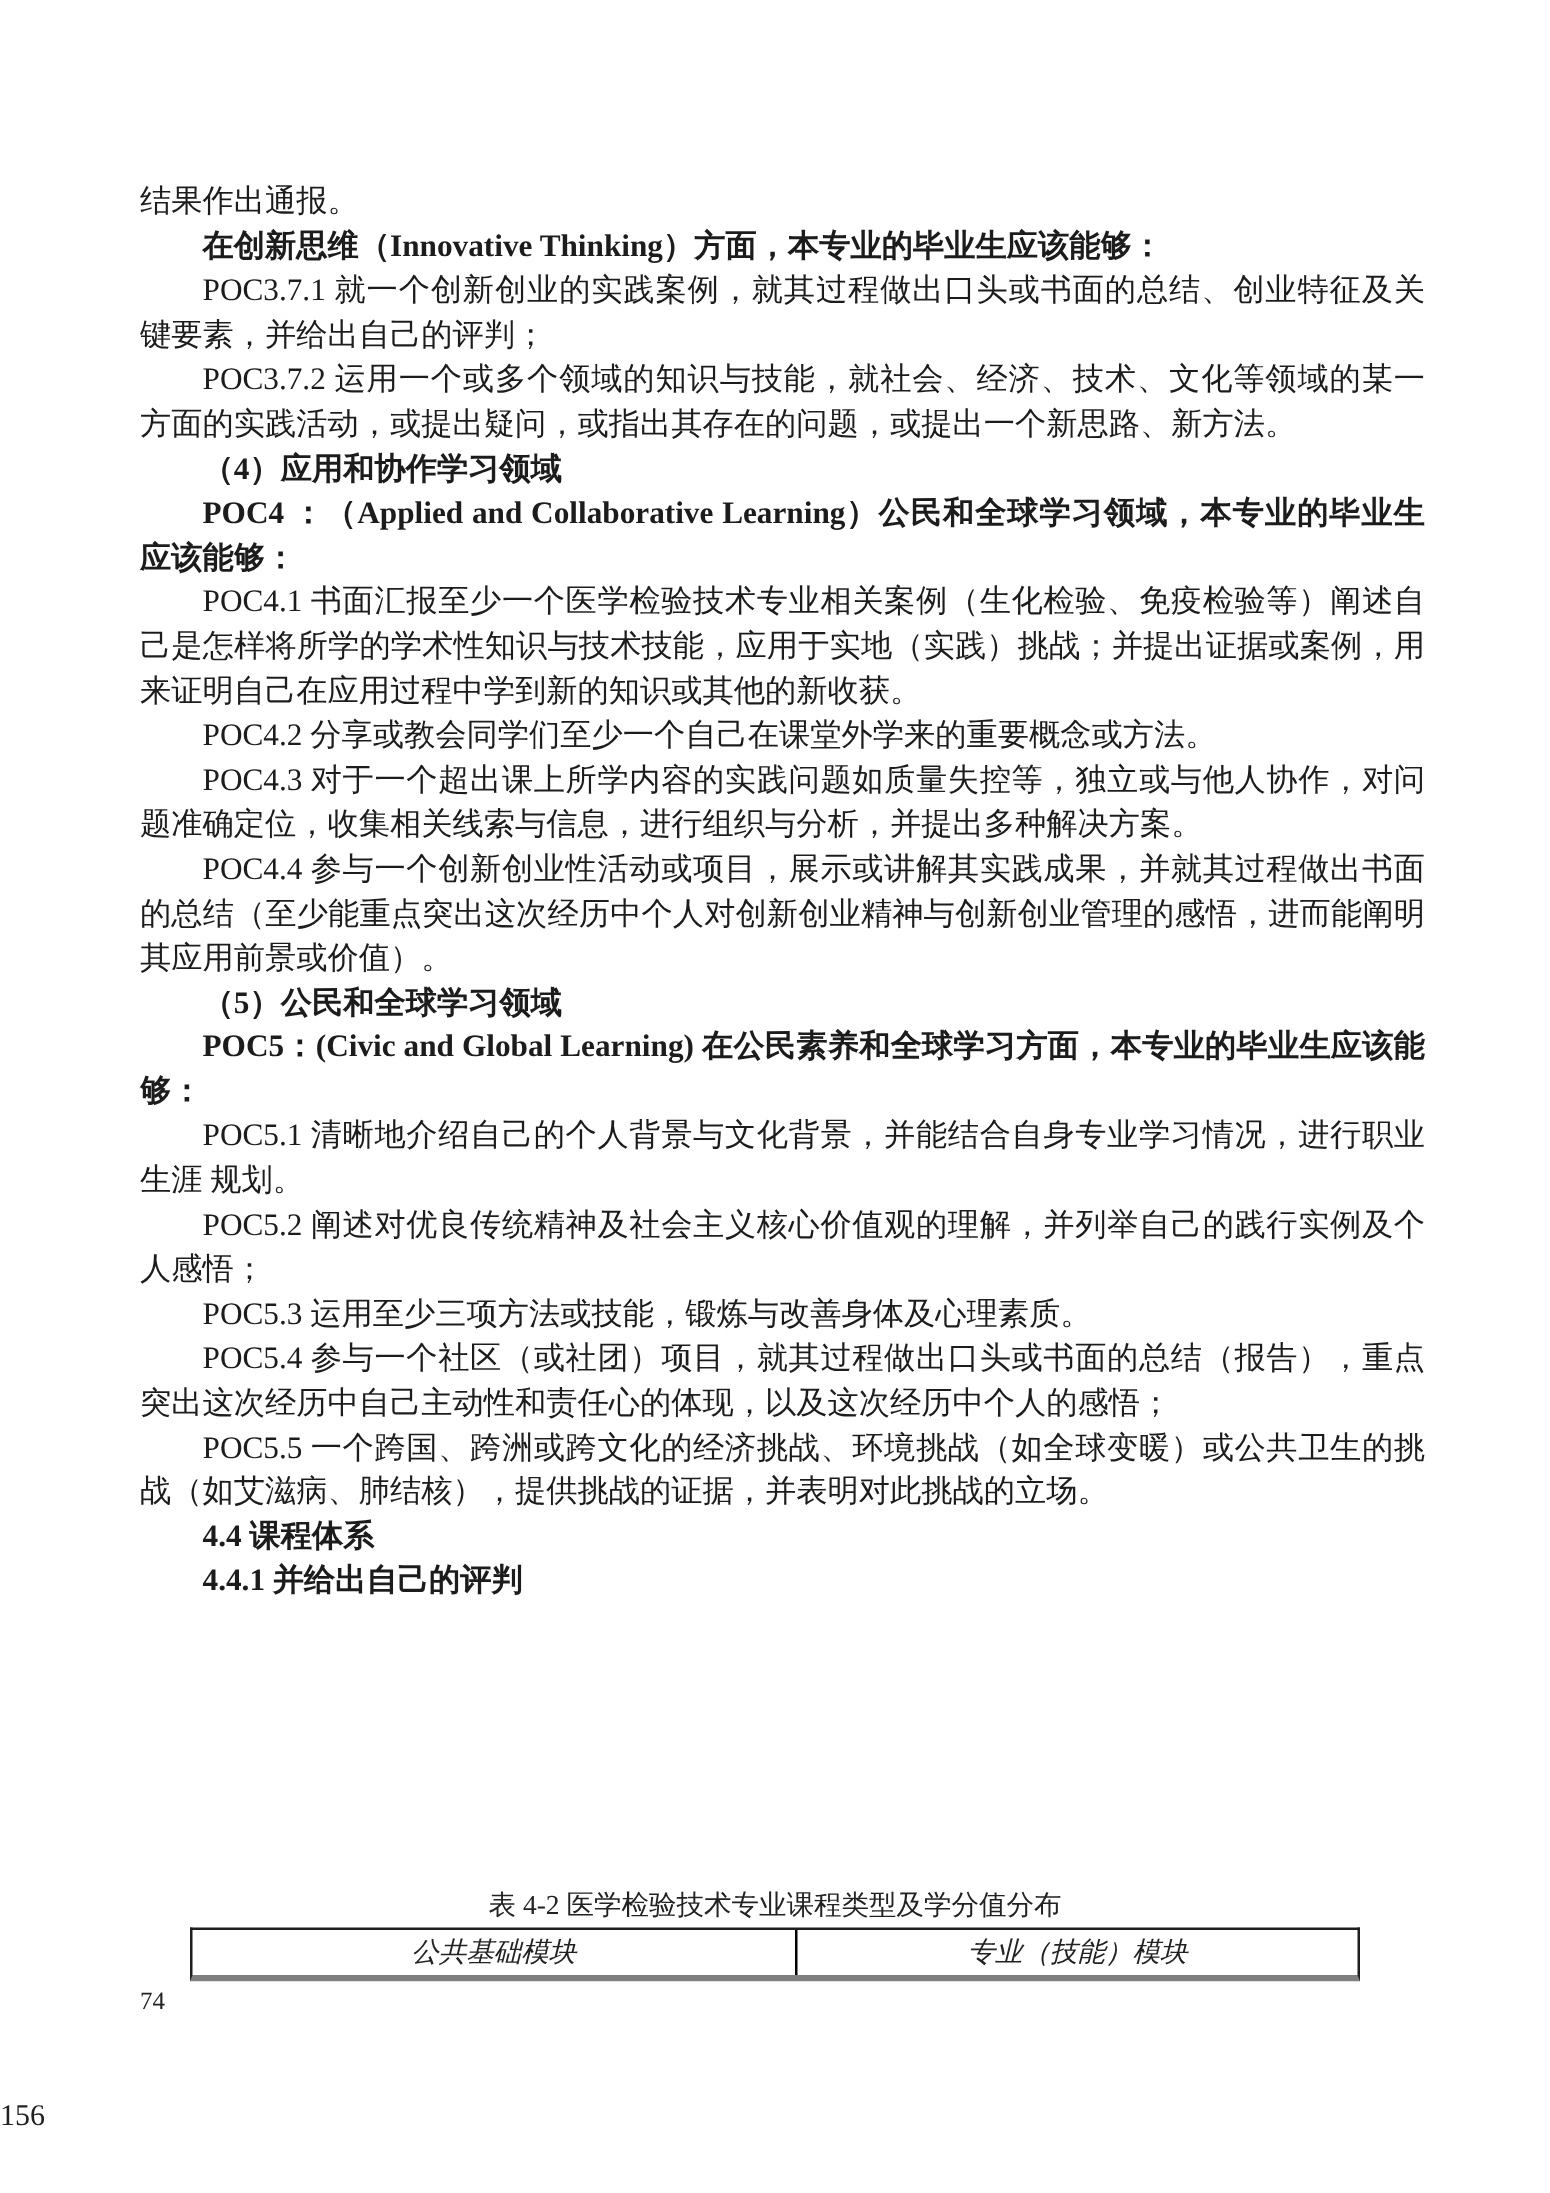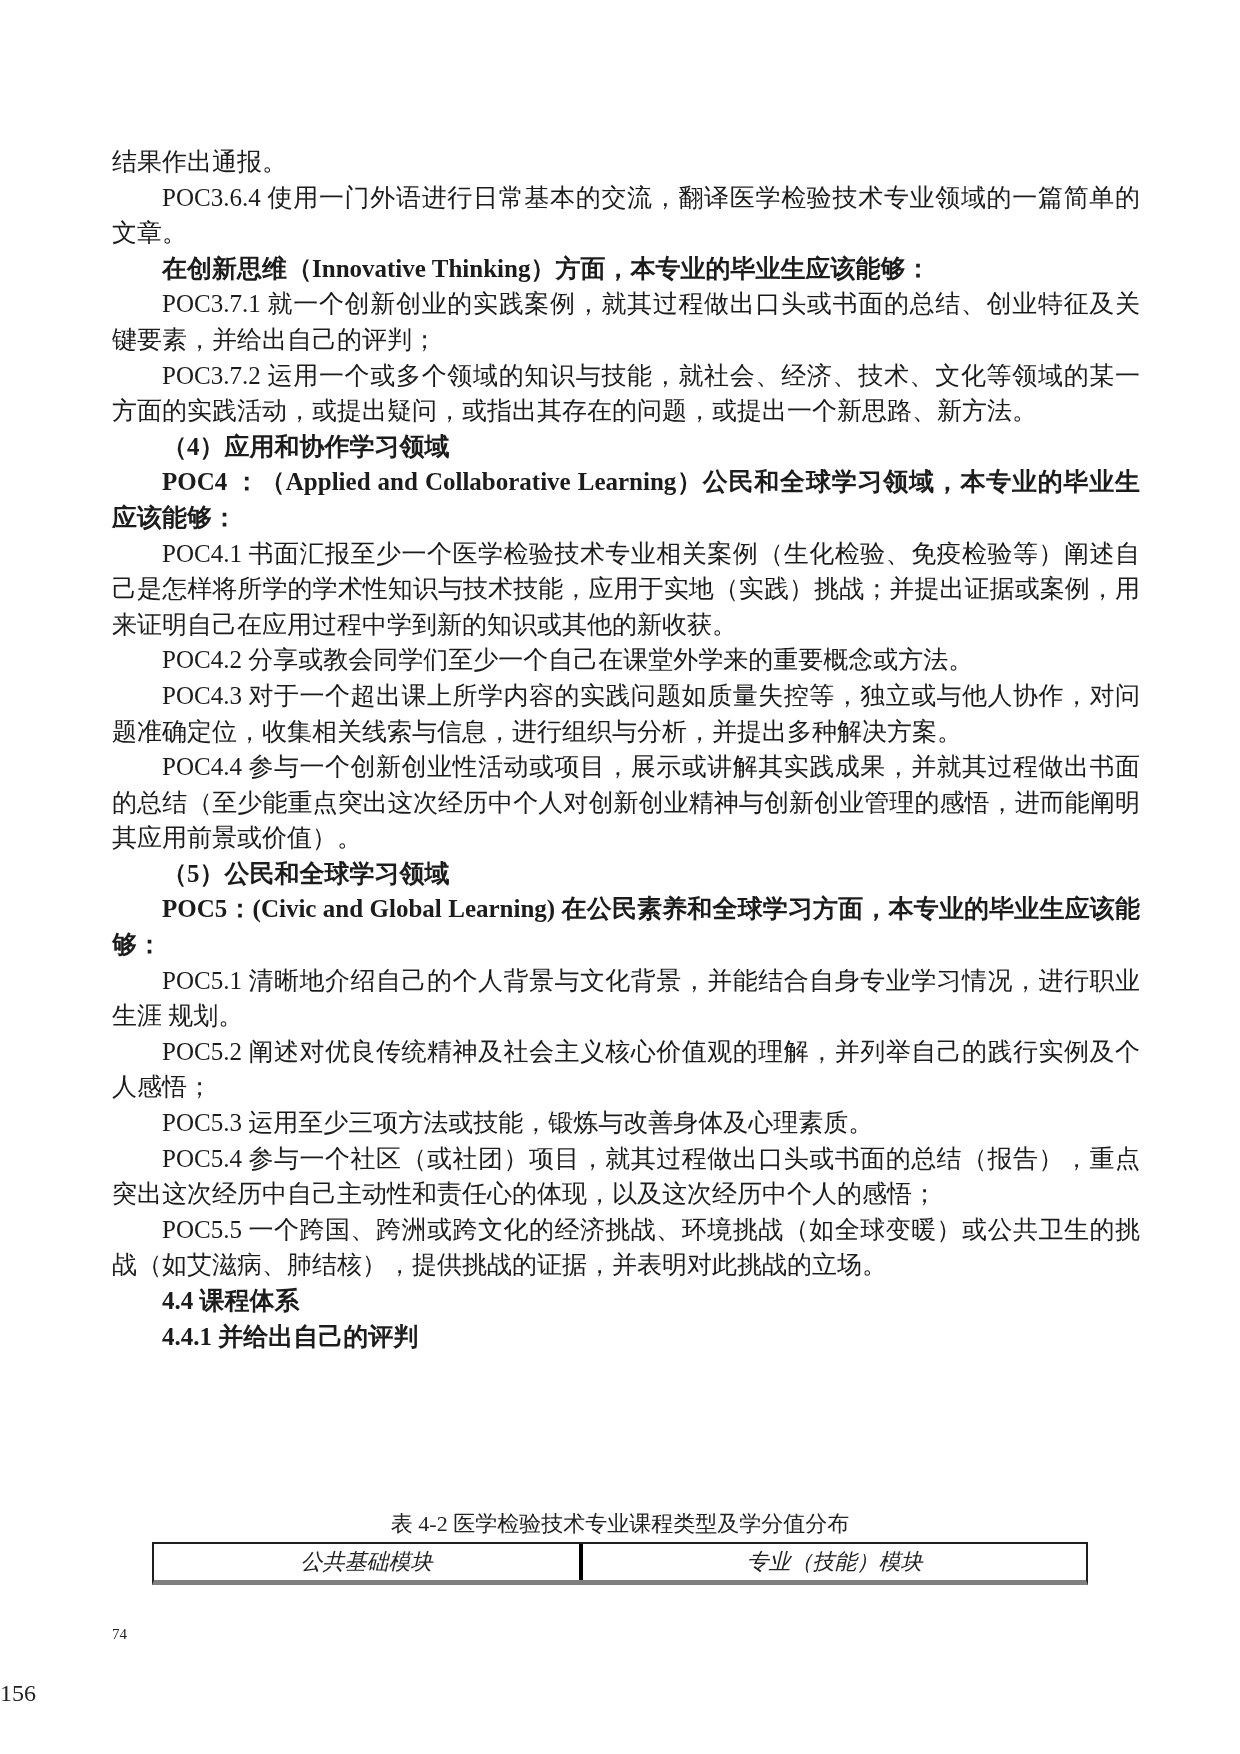"POC3.6.4" p.indent { html: <p>POC3.6.4 使用一门外语进行日常基本的交流，翻译医学检验技术专业领域的一篇简单的文章。</p> -> none }
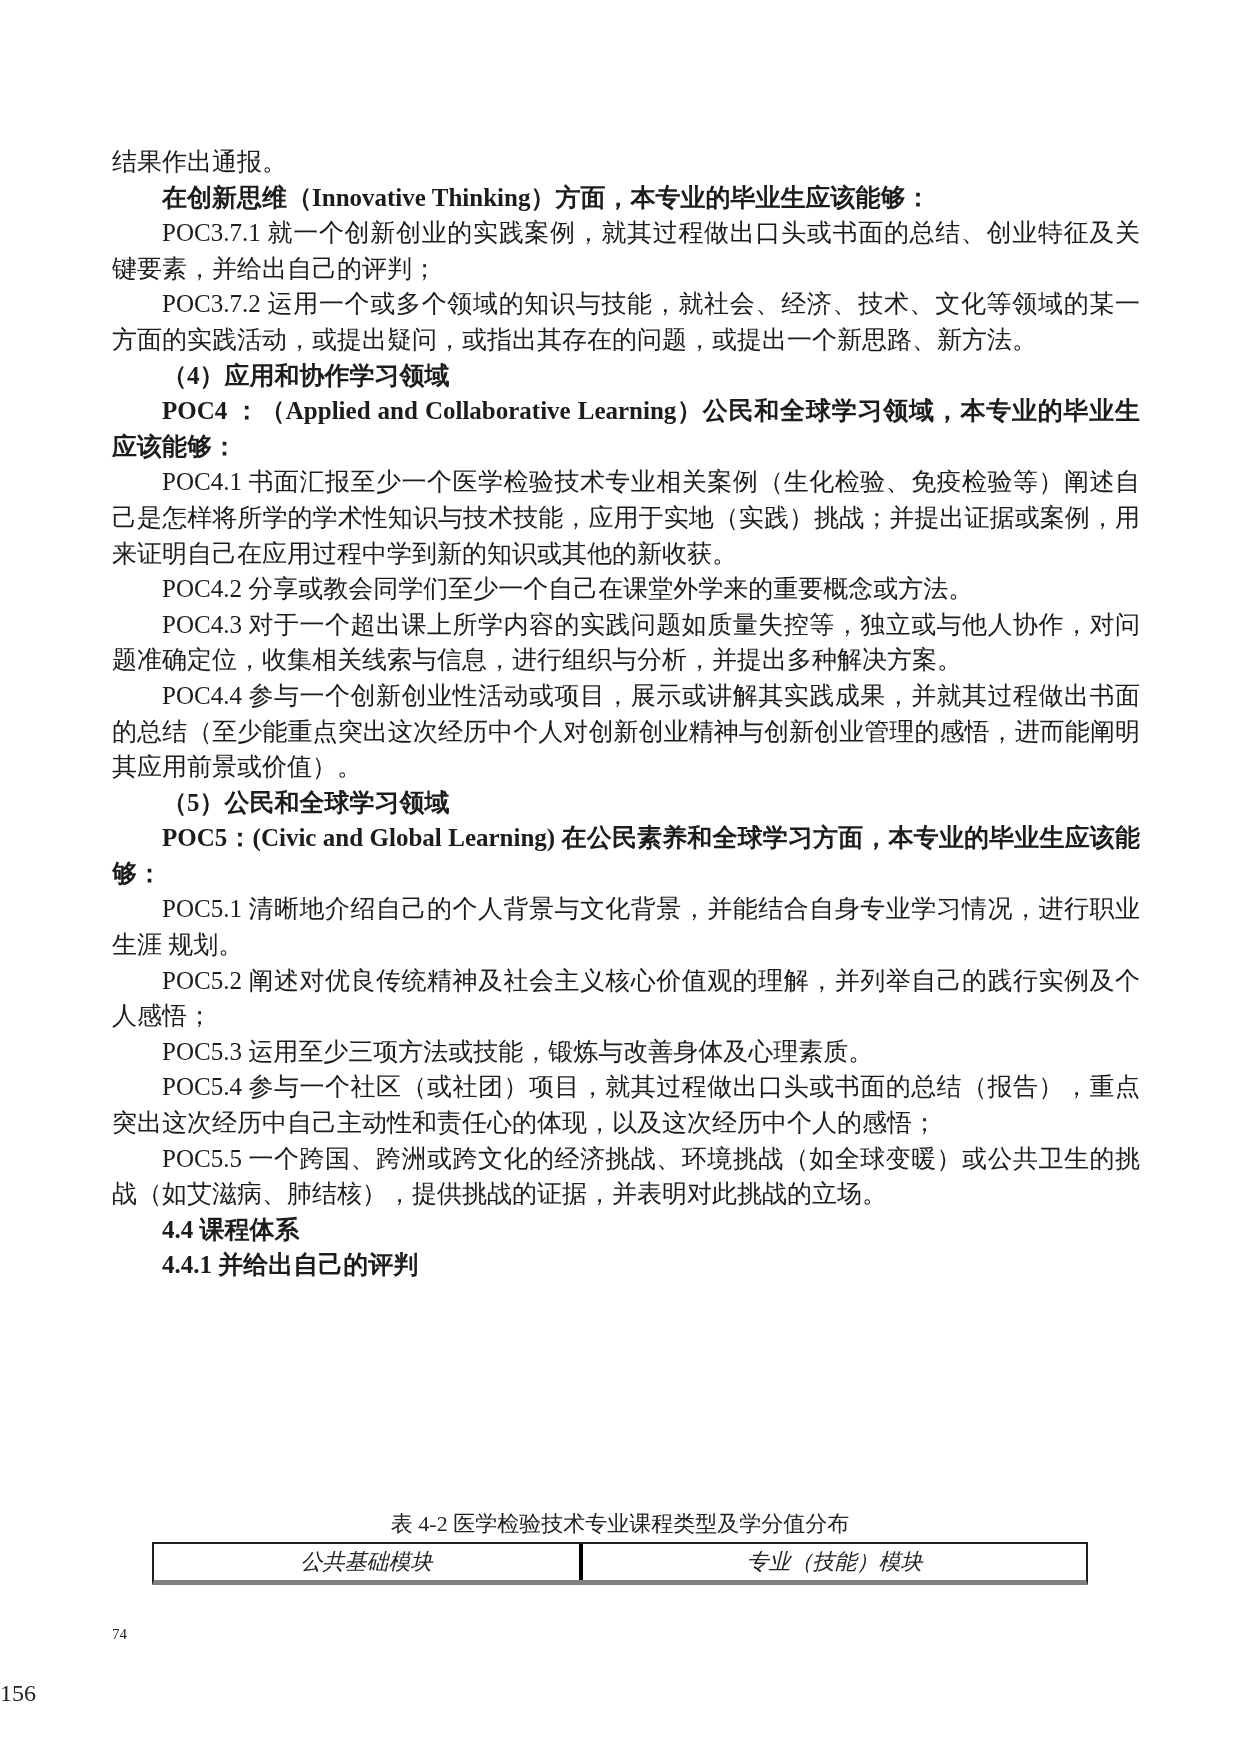"公共基础模块" .credit-table .cell.left { border-right: 4px solid #000000 -> 2px solid #000000; width: 429px -> 484px }
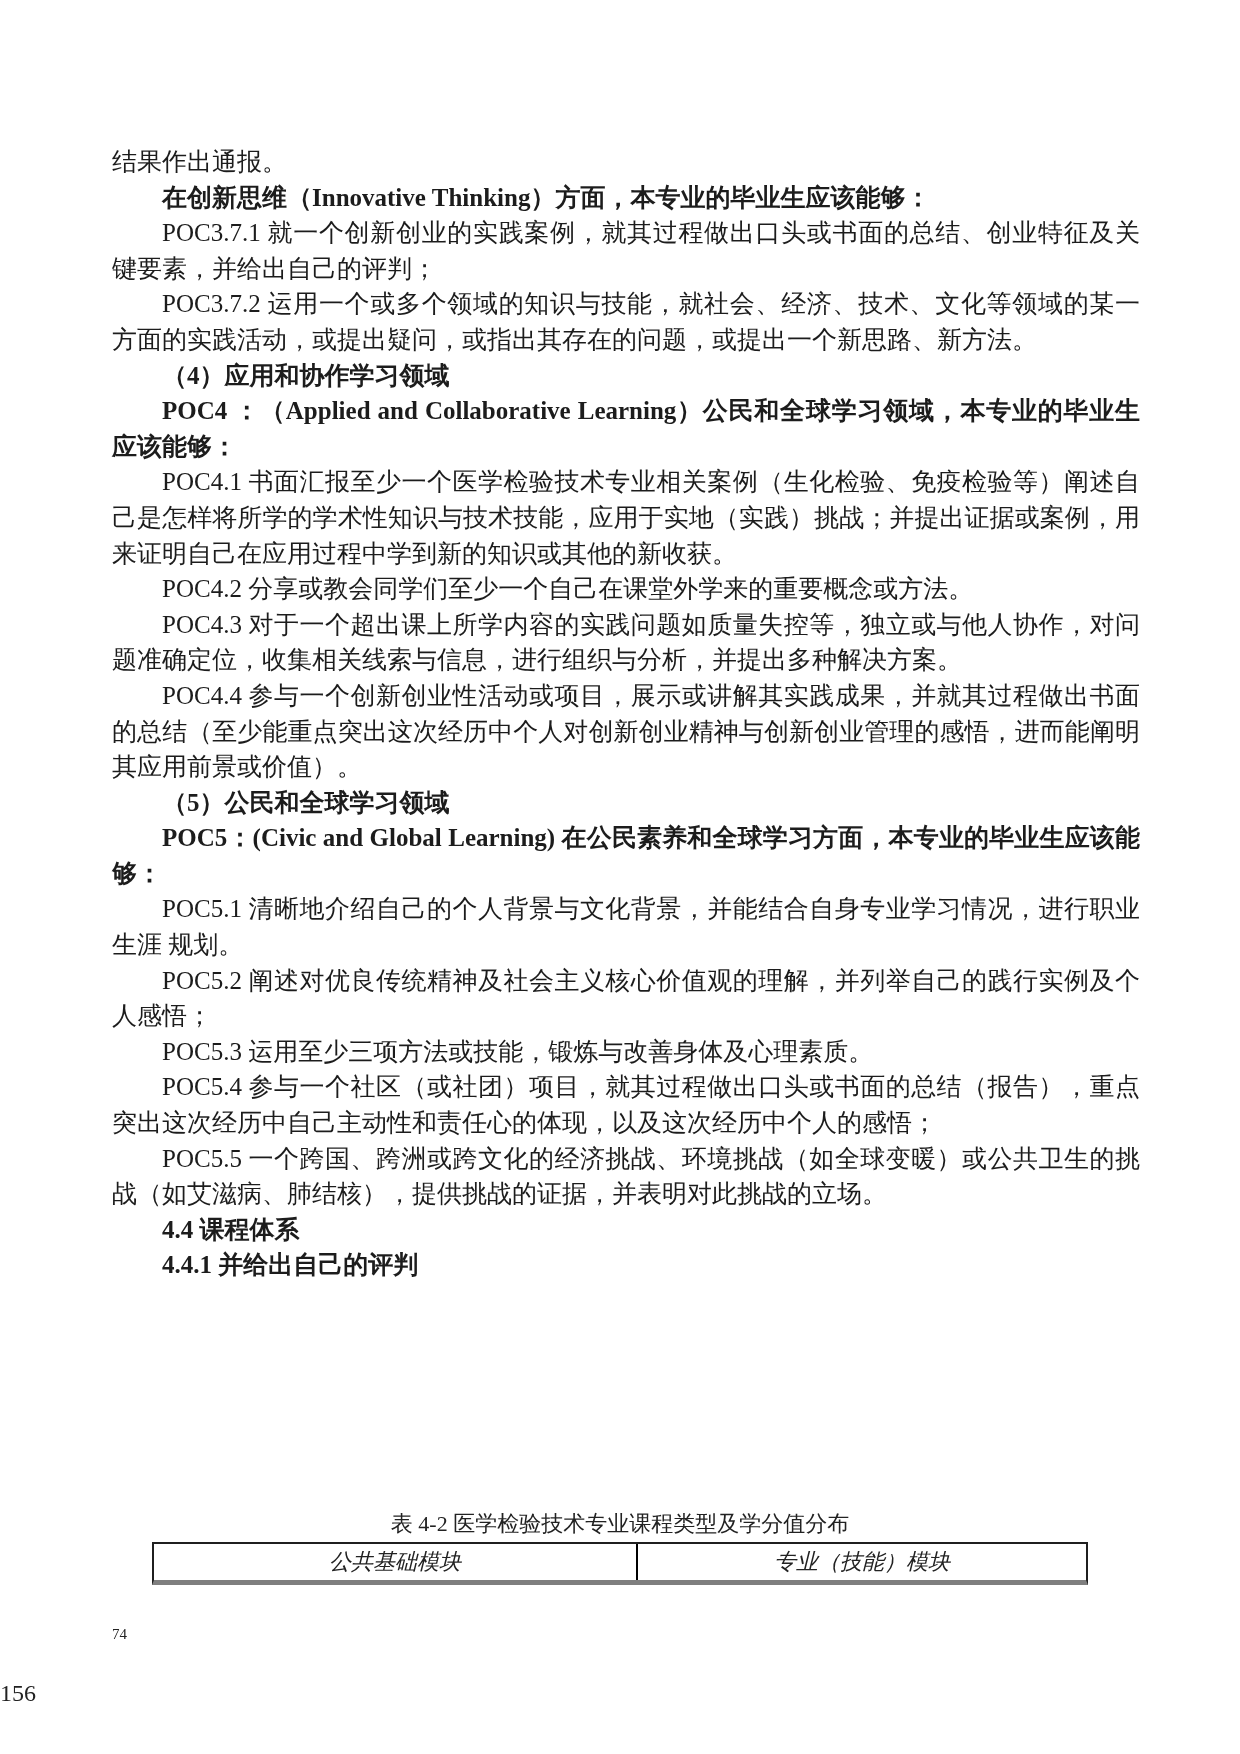"74" .footnote { font-size: 15px -> 20px; top: 1626px -> 1590px }
